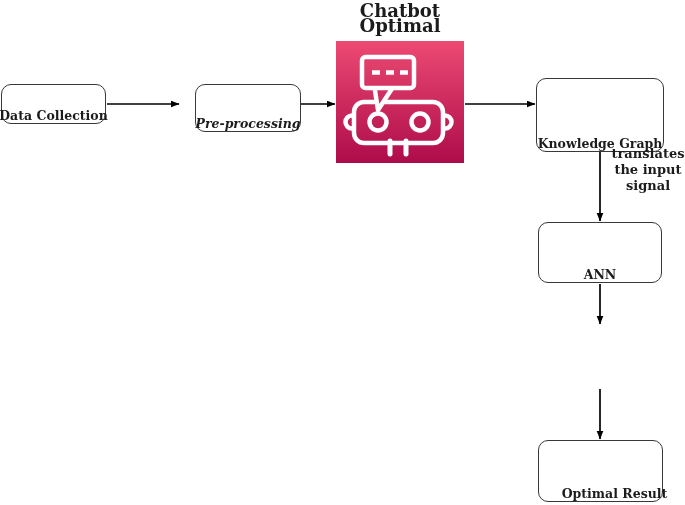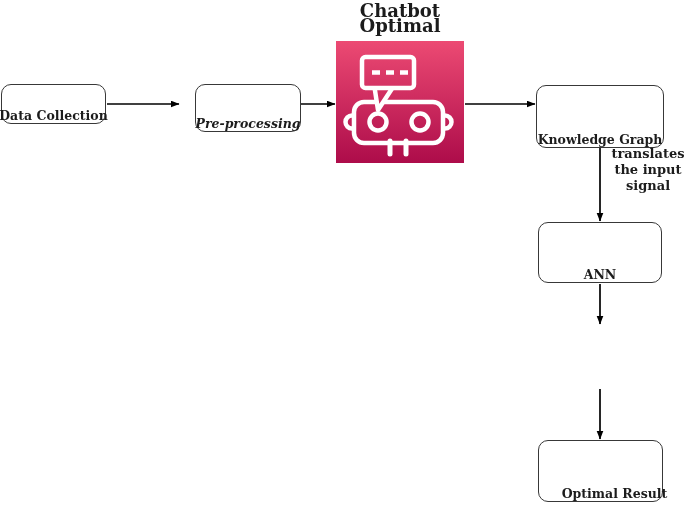"Knowledge Graph" .box-knowledge-graph { height: 63px -> 74px; top: 85px -> 78px }
